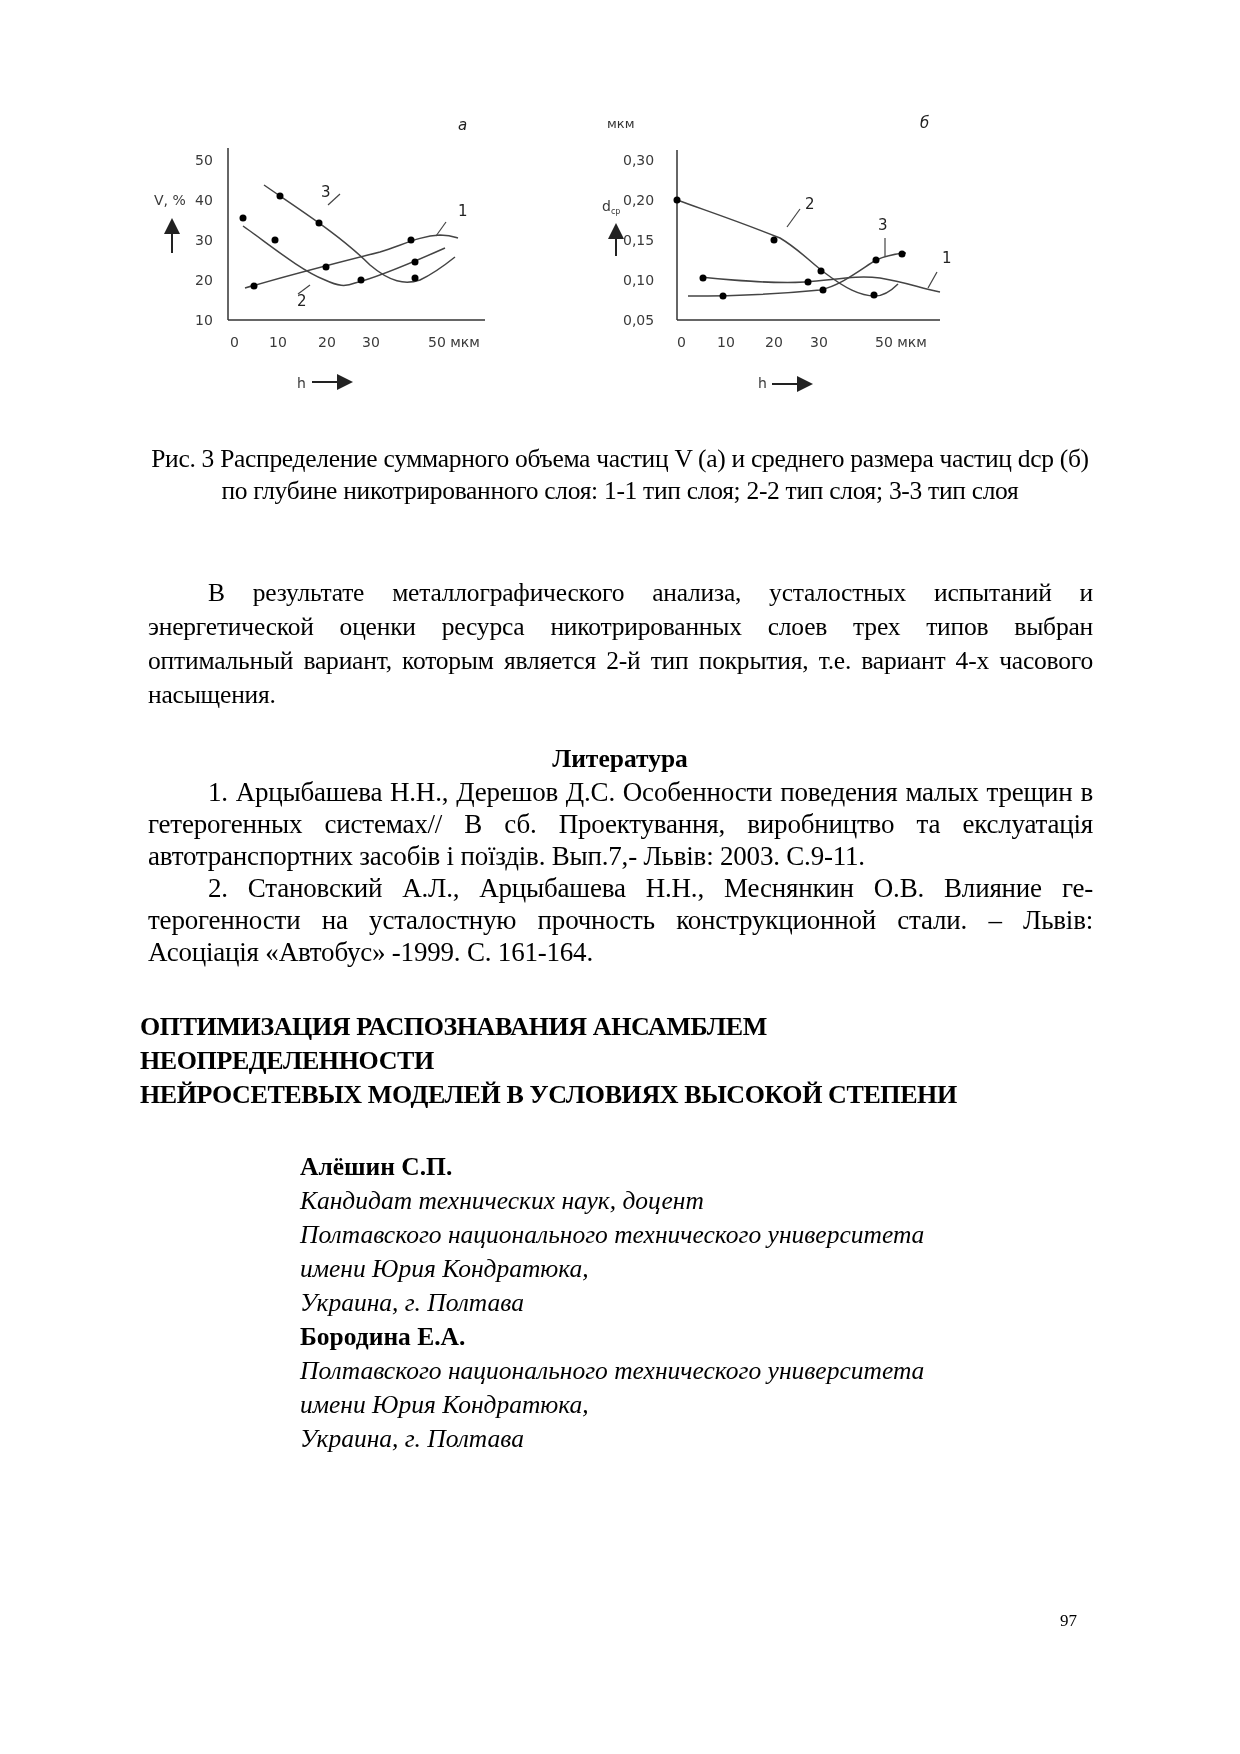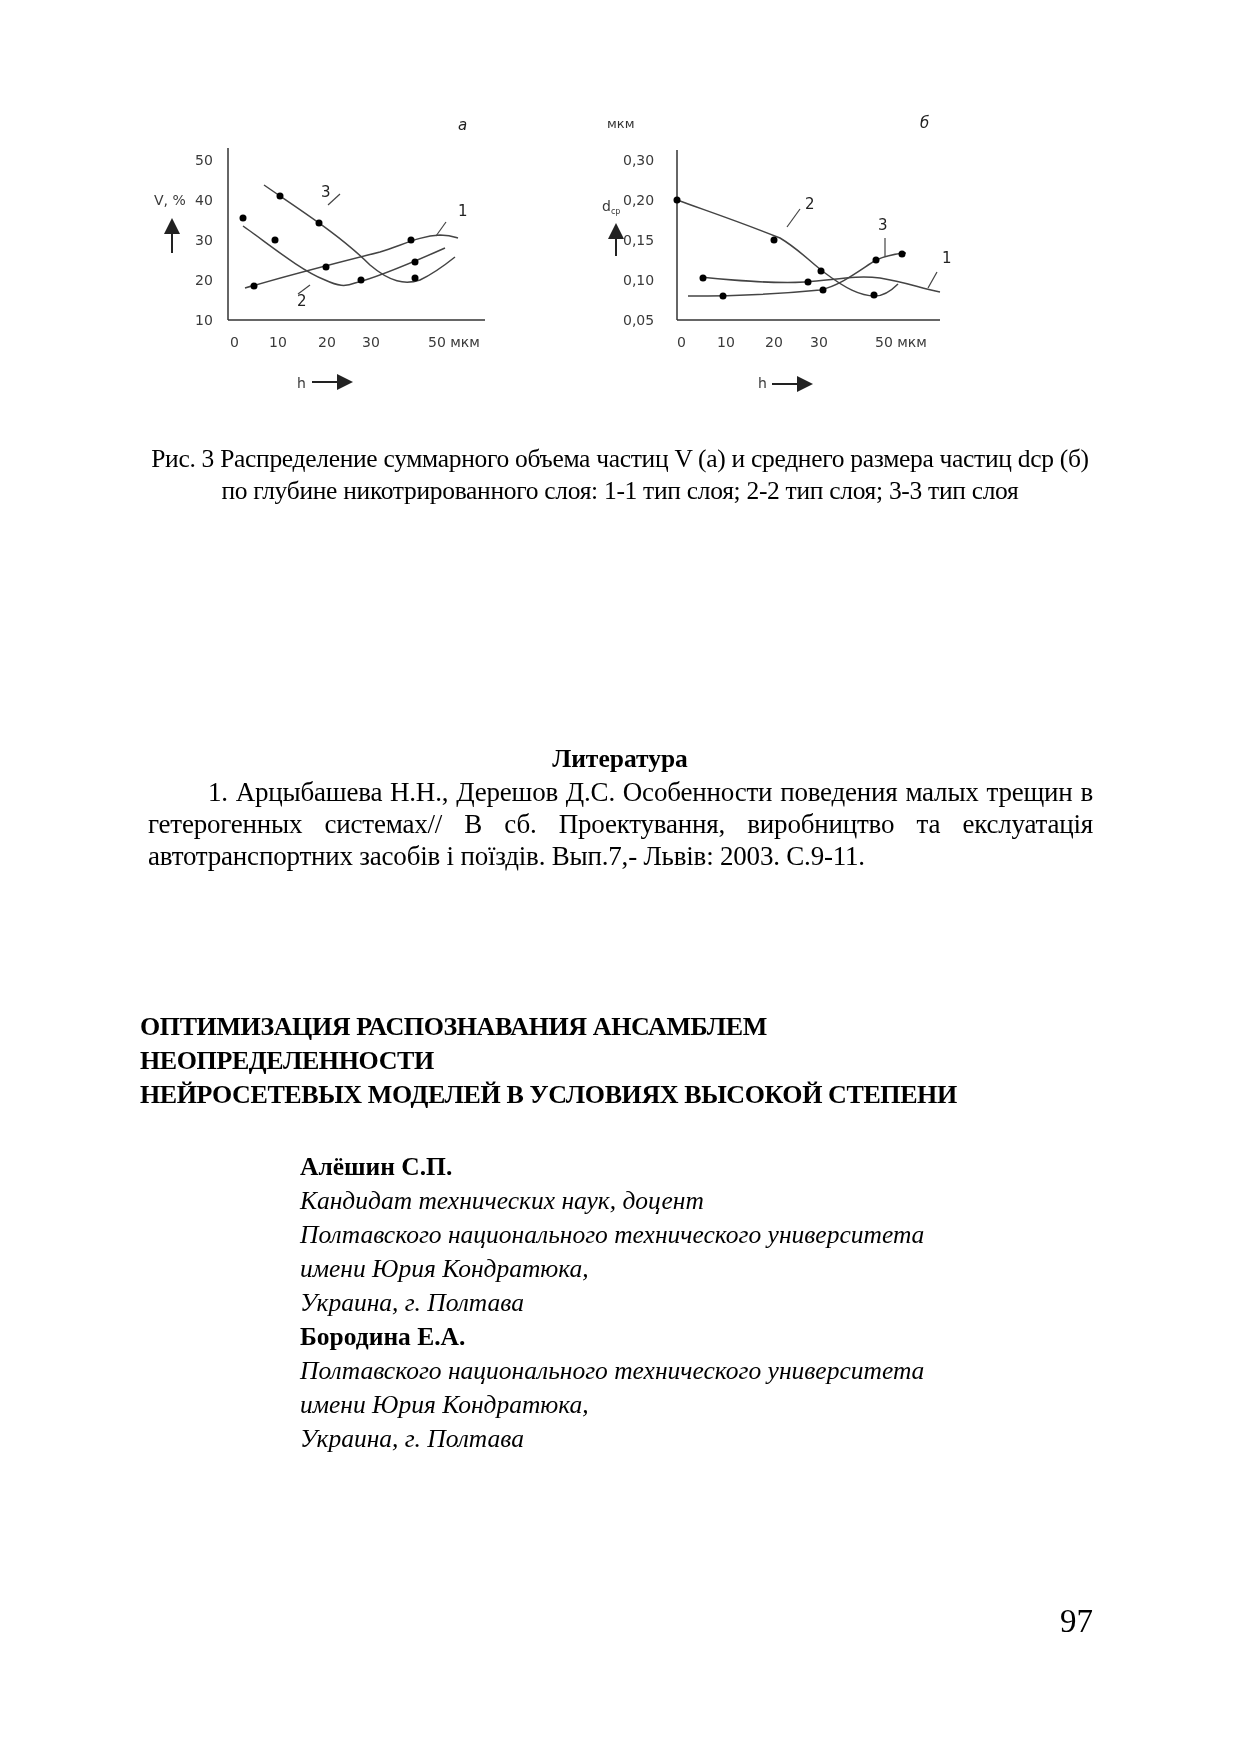"В результате металлографического" div.para { html: none -> <div>В результате металлографического анализа, усталостных испытаний и энергетической оценки ресурса никотрированных слоев трех типов выбран оптимальный вариант, которым является 2-й тип покрытия, т.е. вариант 4-х часового насыщения.</div> }
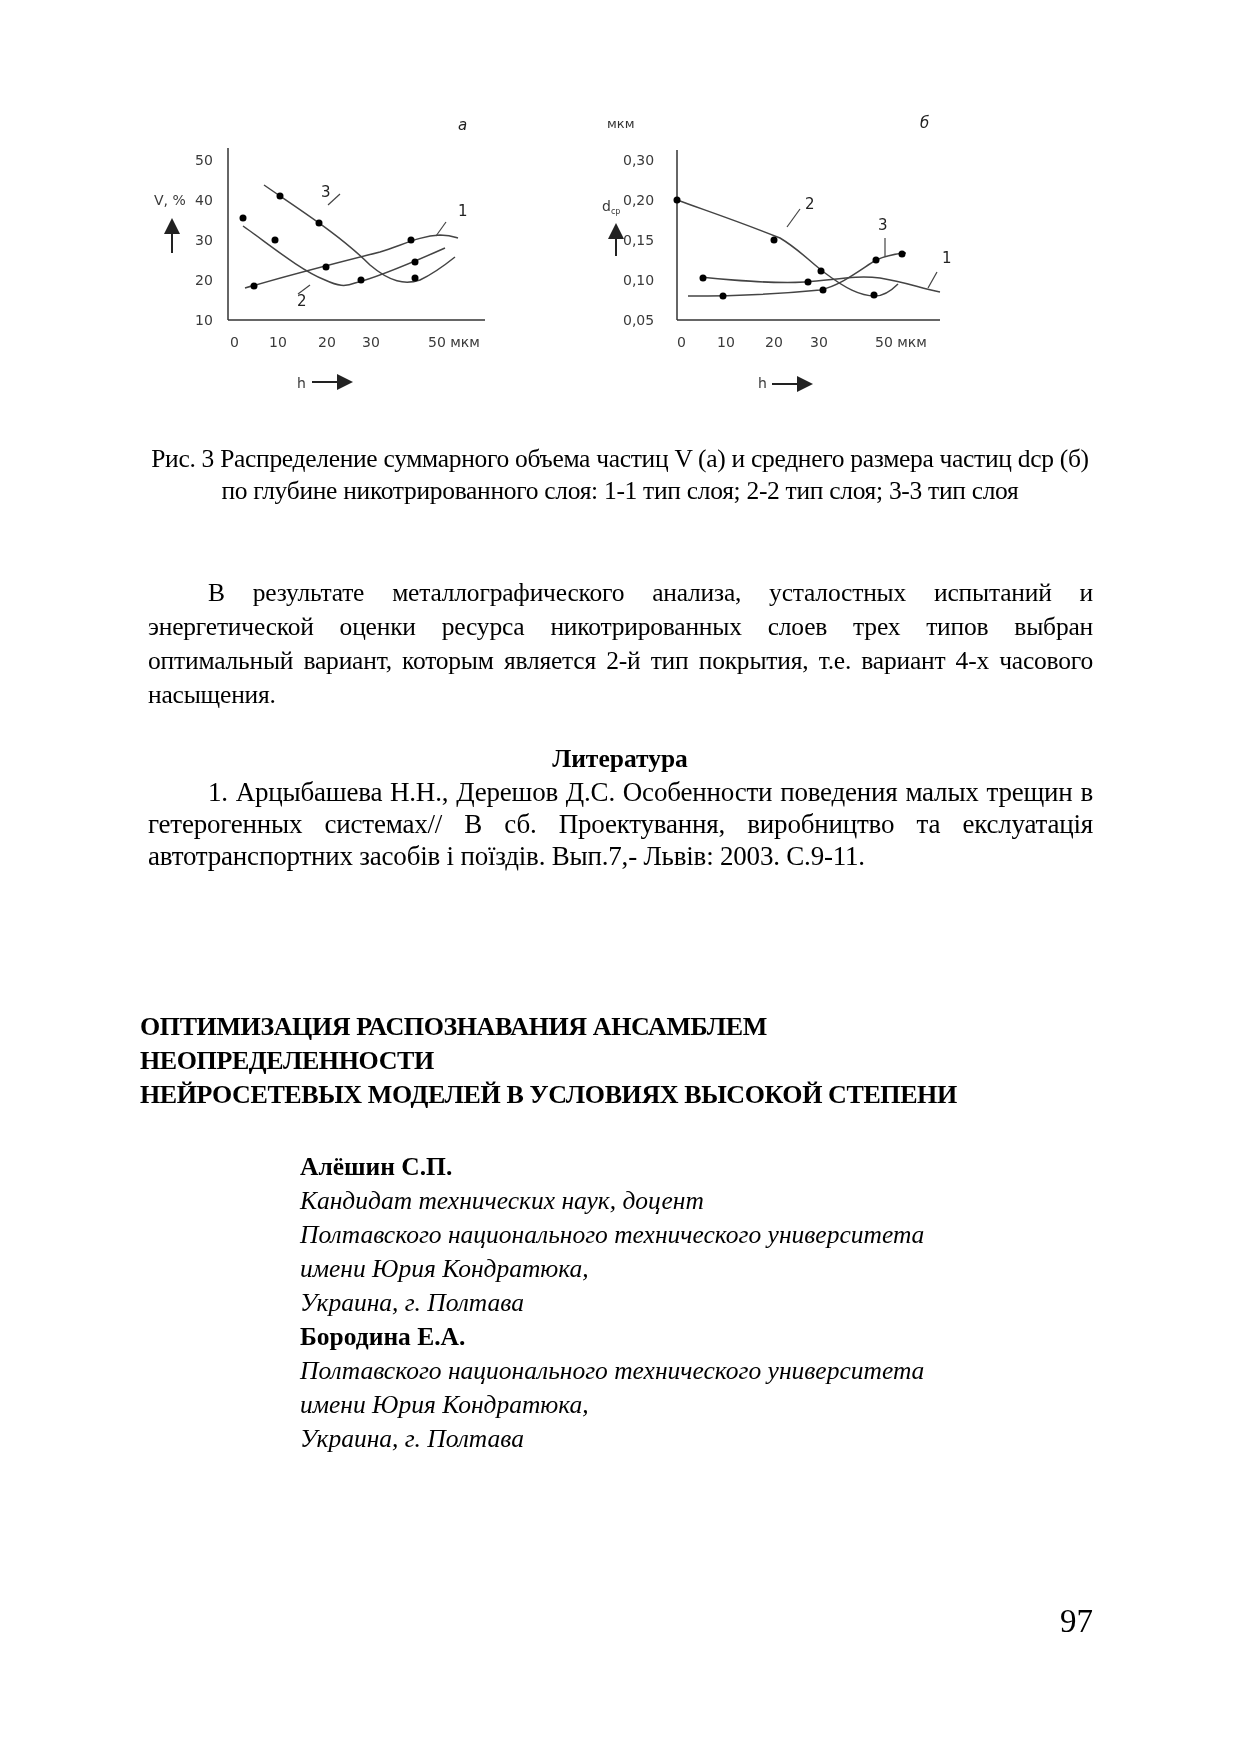"2. Становский А.Л., Арцыбашева Н.Н.," p.ref { html: none -> <p>2. Становский А.Л., Арцыбашева Н.Н., Меснянкин О.В. Влияние ге-терогенности на усталостную прочность конструкционной стали. – Львів: Асоціація «Автобус» -1999. С. 161-164.</p> }
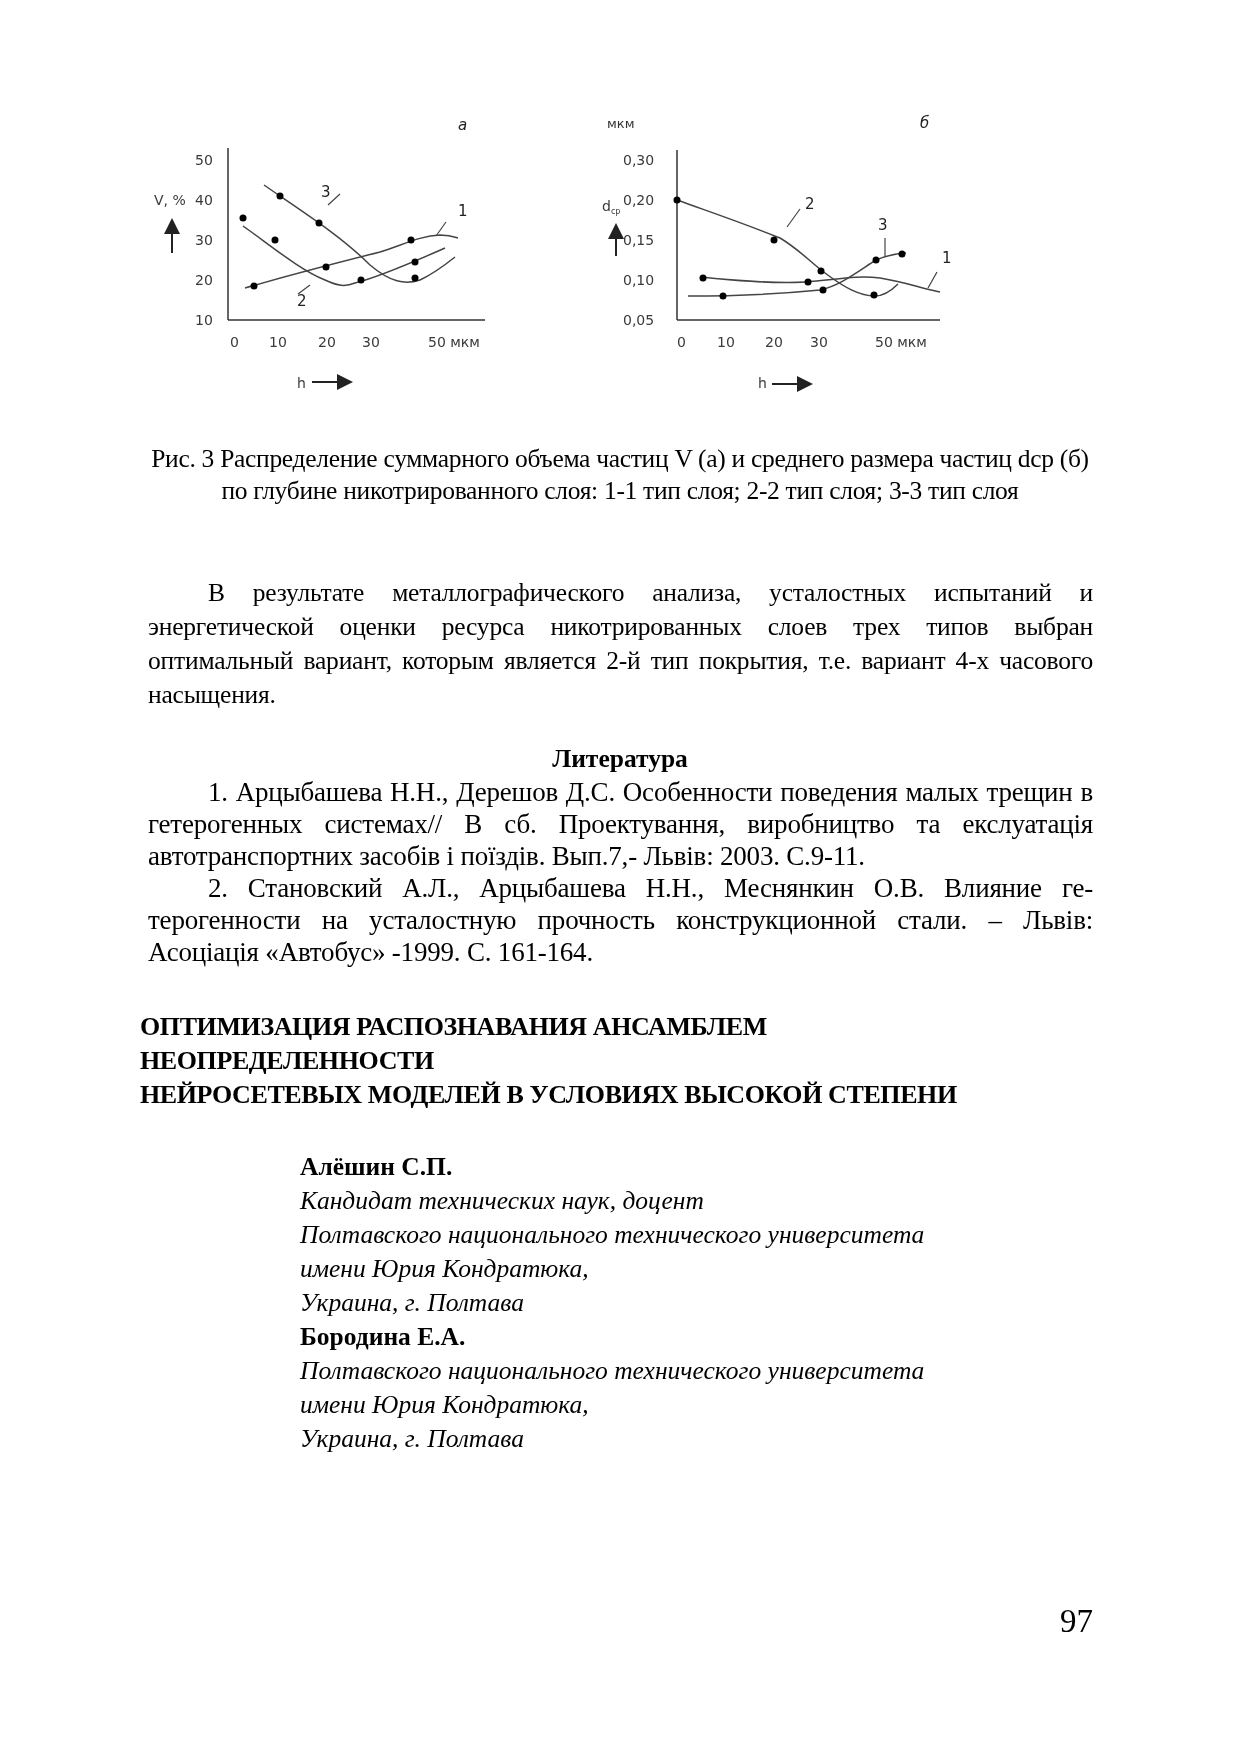"97" .pagenum { font-size: 33px -> 17px; text-align: right -> left }
